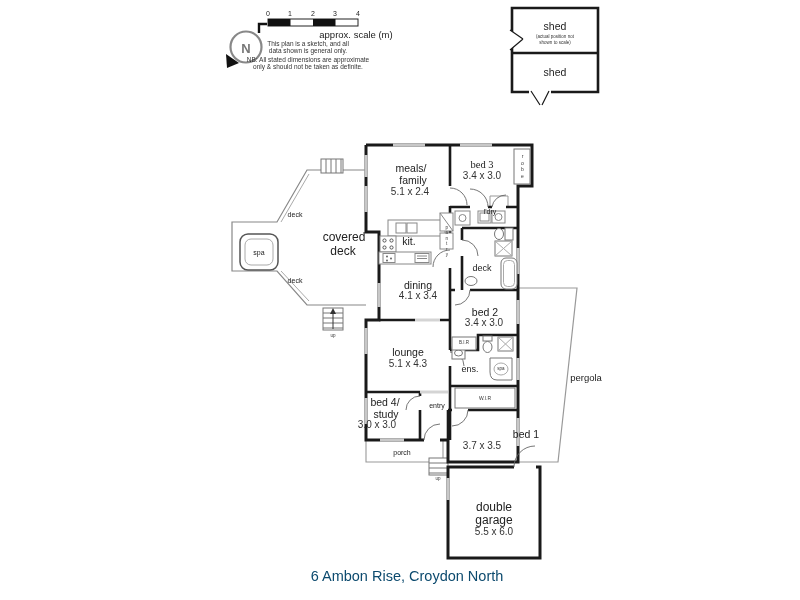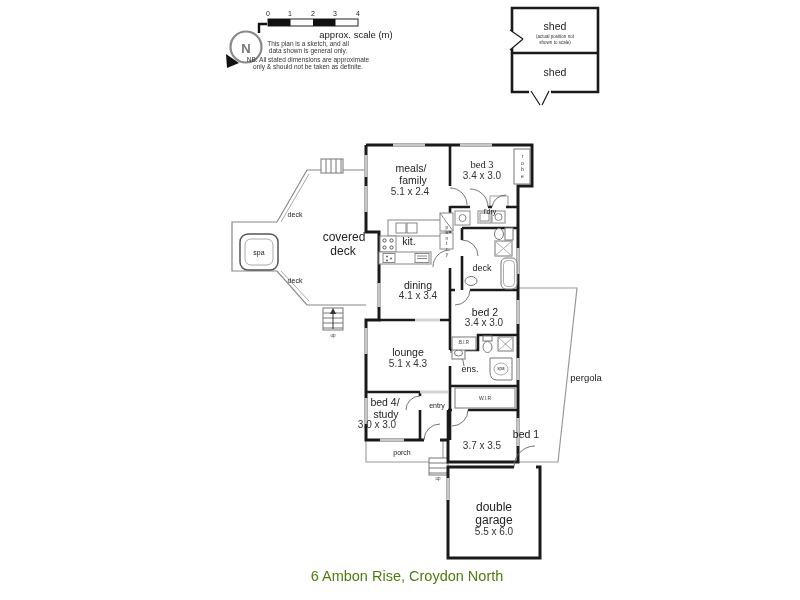"6 Ambon Rise, Croydon North" .title { color: #4d7c0f -> #0c4a6e }
